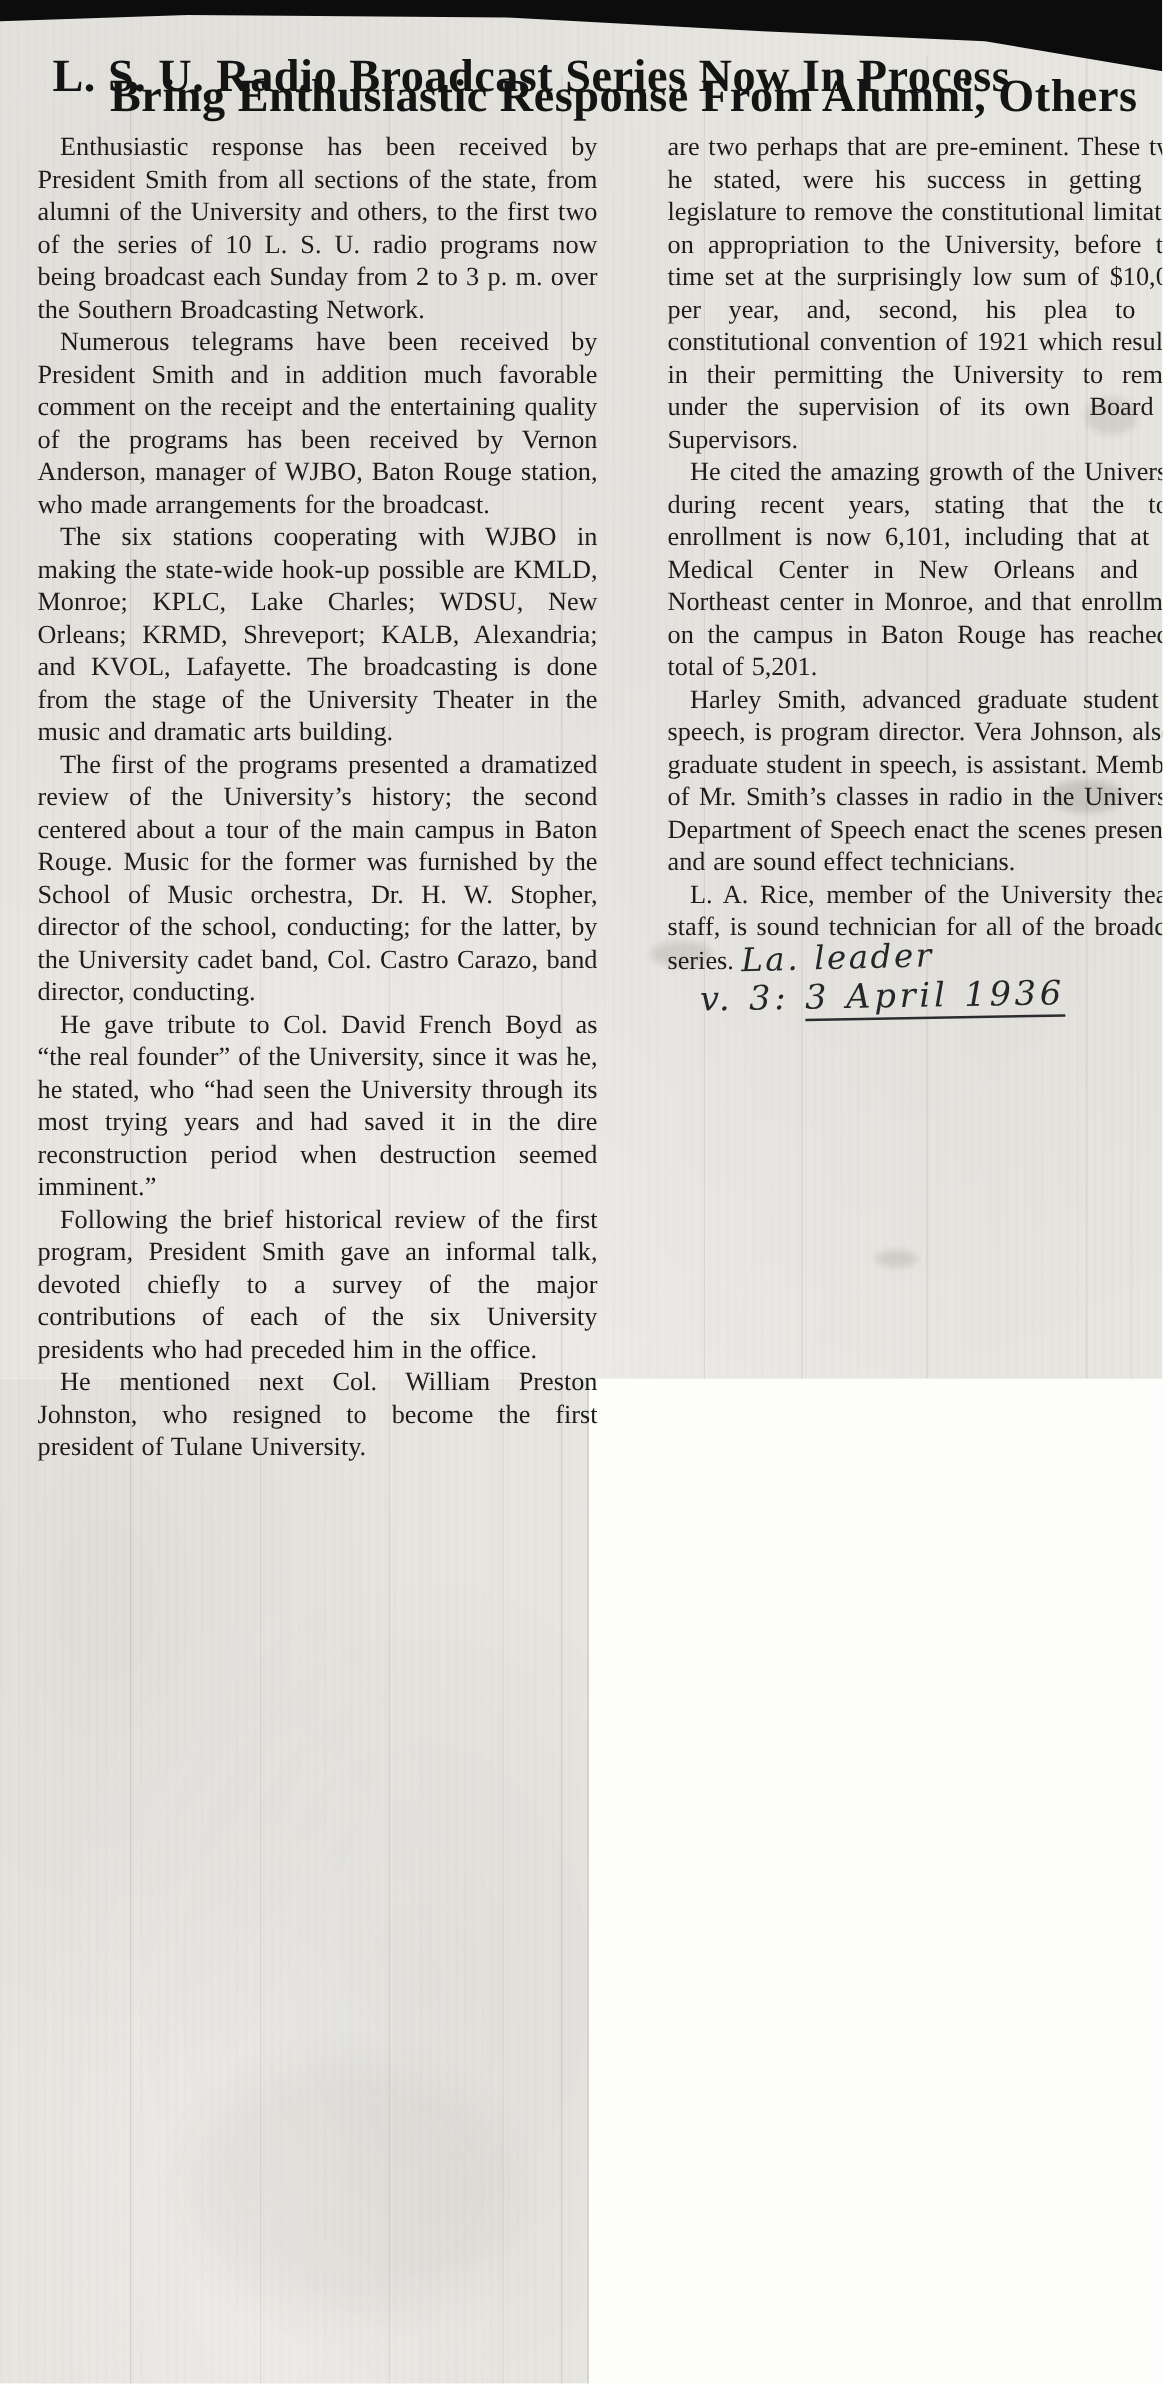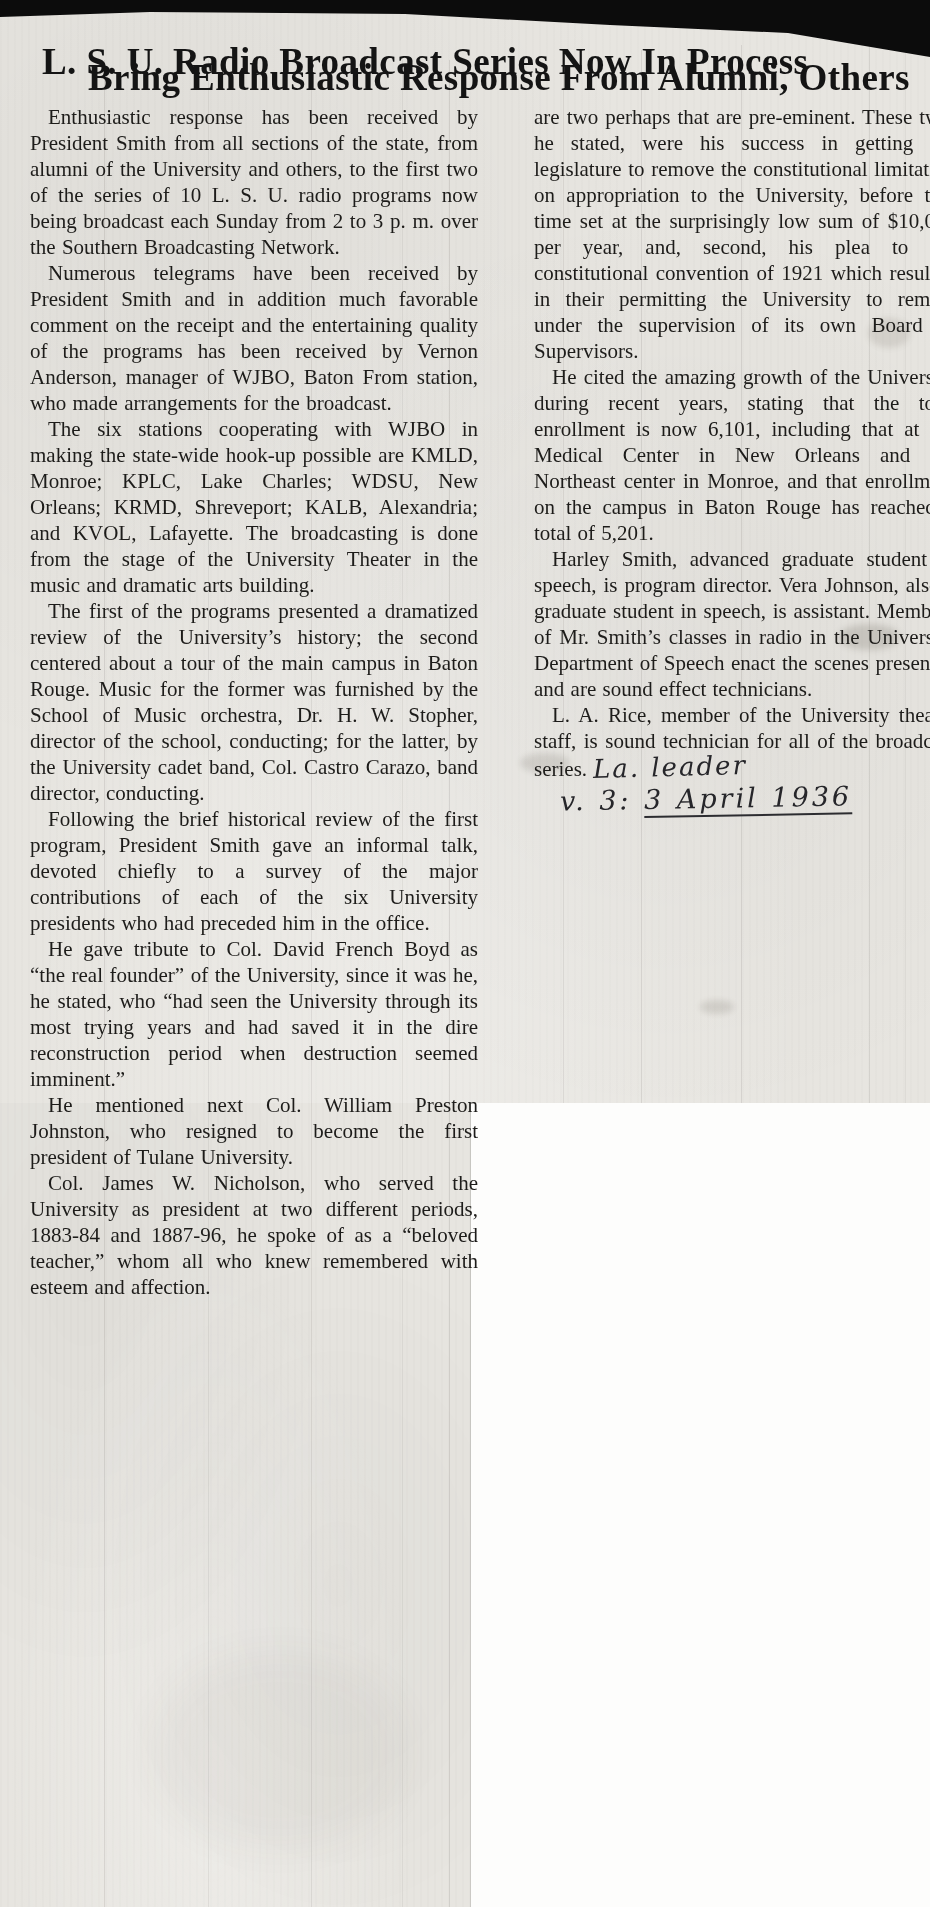"Numerous telegrams have been received" p { text: From -> Rouge }
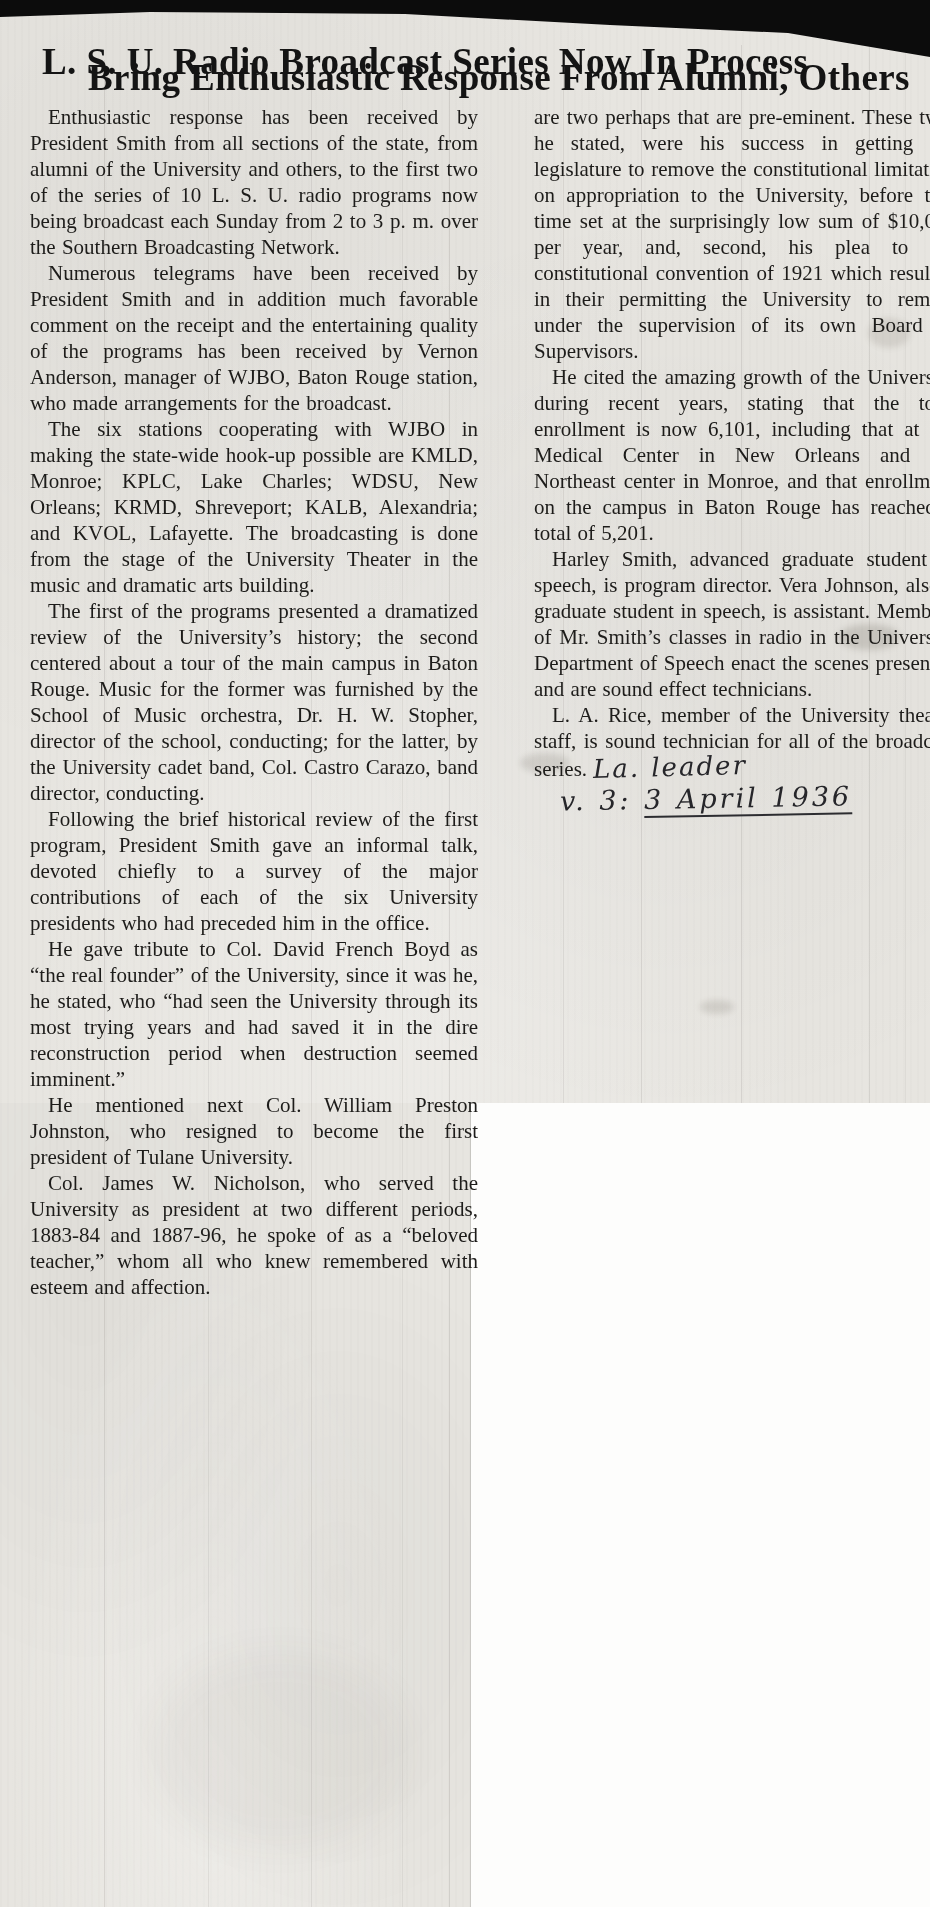"Following the brief historical review" p { order: before "He gave tribute to Col." -> after "He gave tribute to Col." }
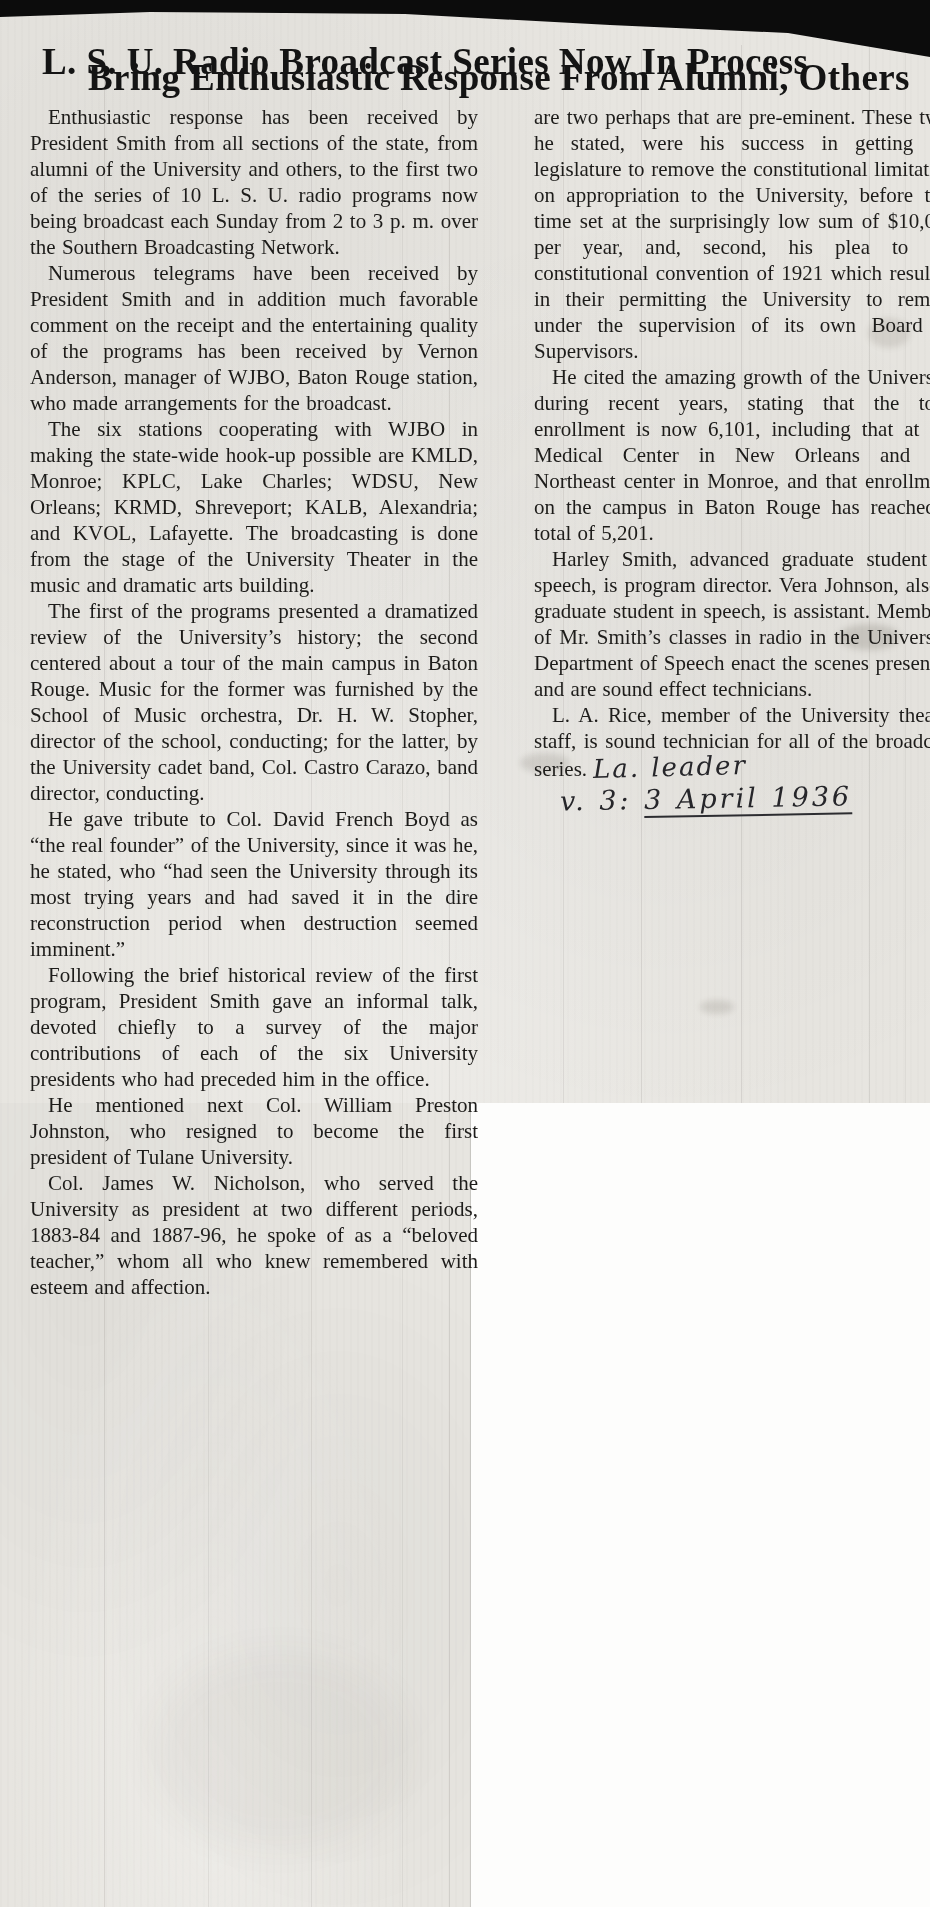"Col. James W. Nicholson, who" p { html: <p>Col. James W. Nicholson, who served the University as president at two different periods, 1883-84 and 1887-96, he spoke of as a “beloved teacher,” whom all who knew remembered with esteem and affection.</p> -> none }
